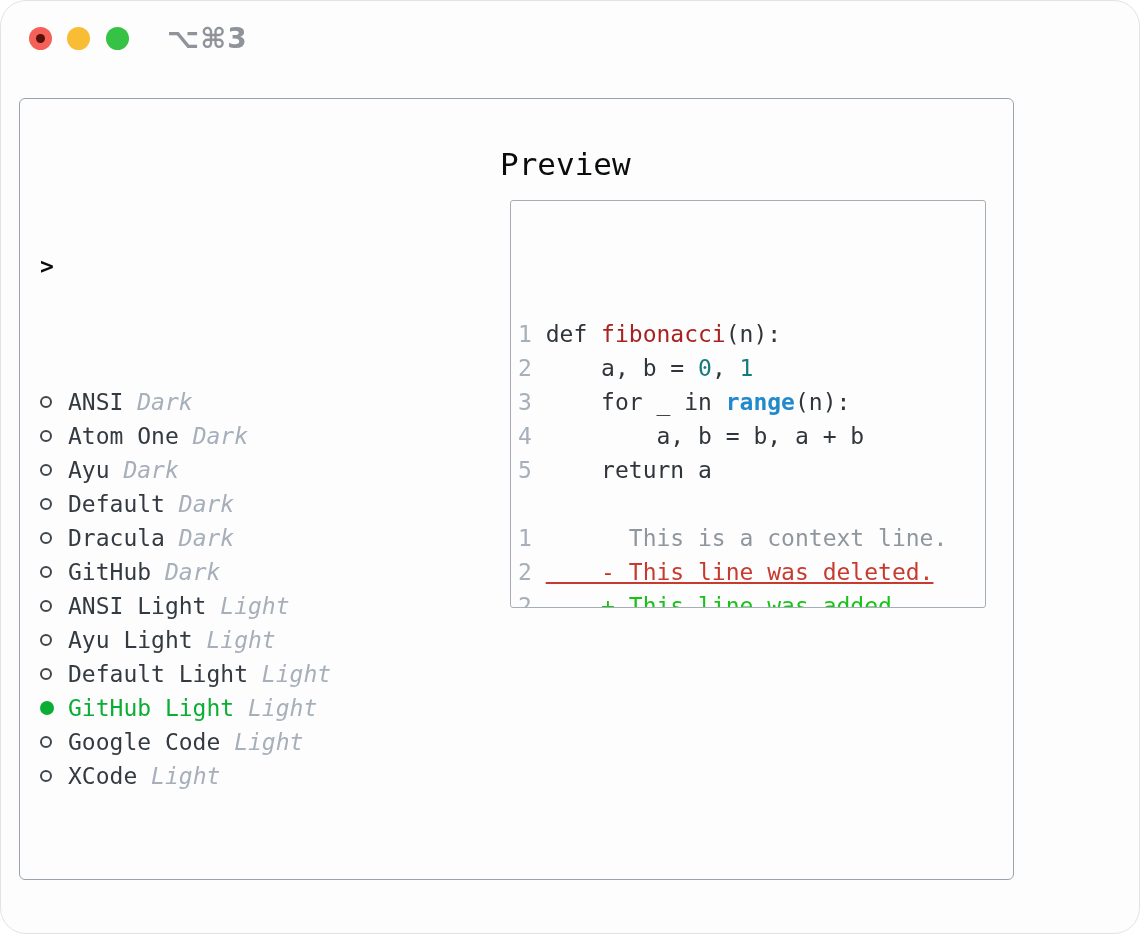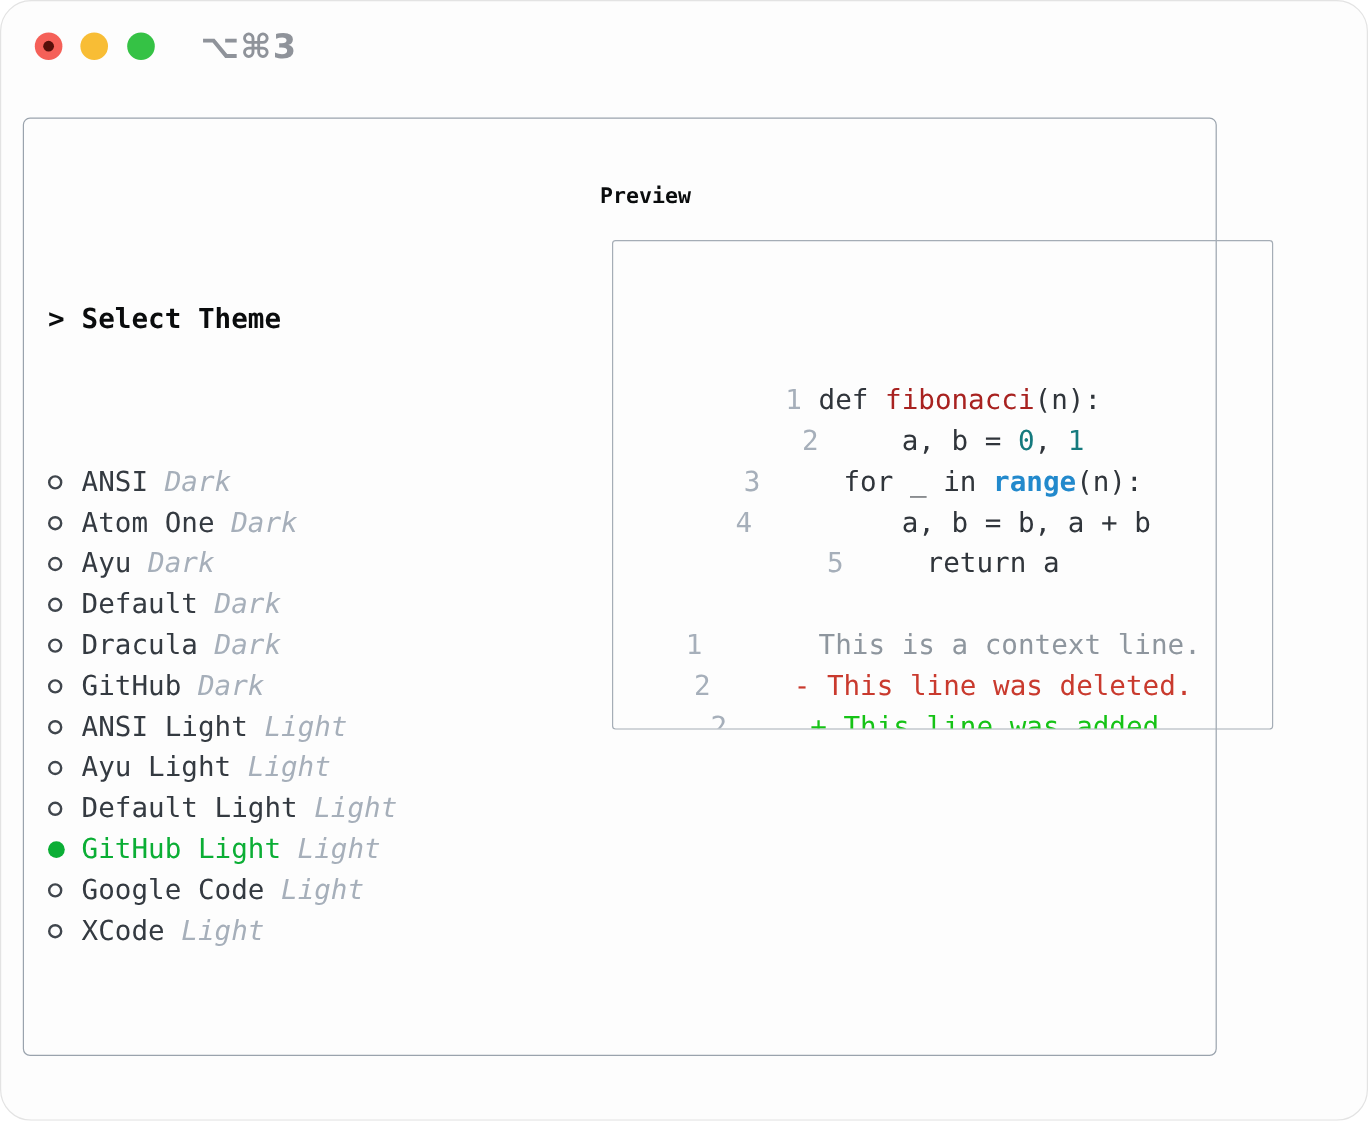"Preview" .preview-title { font-size: 18px -> 31px; font-weight: bold -> normal }
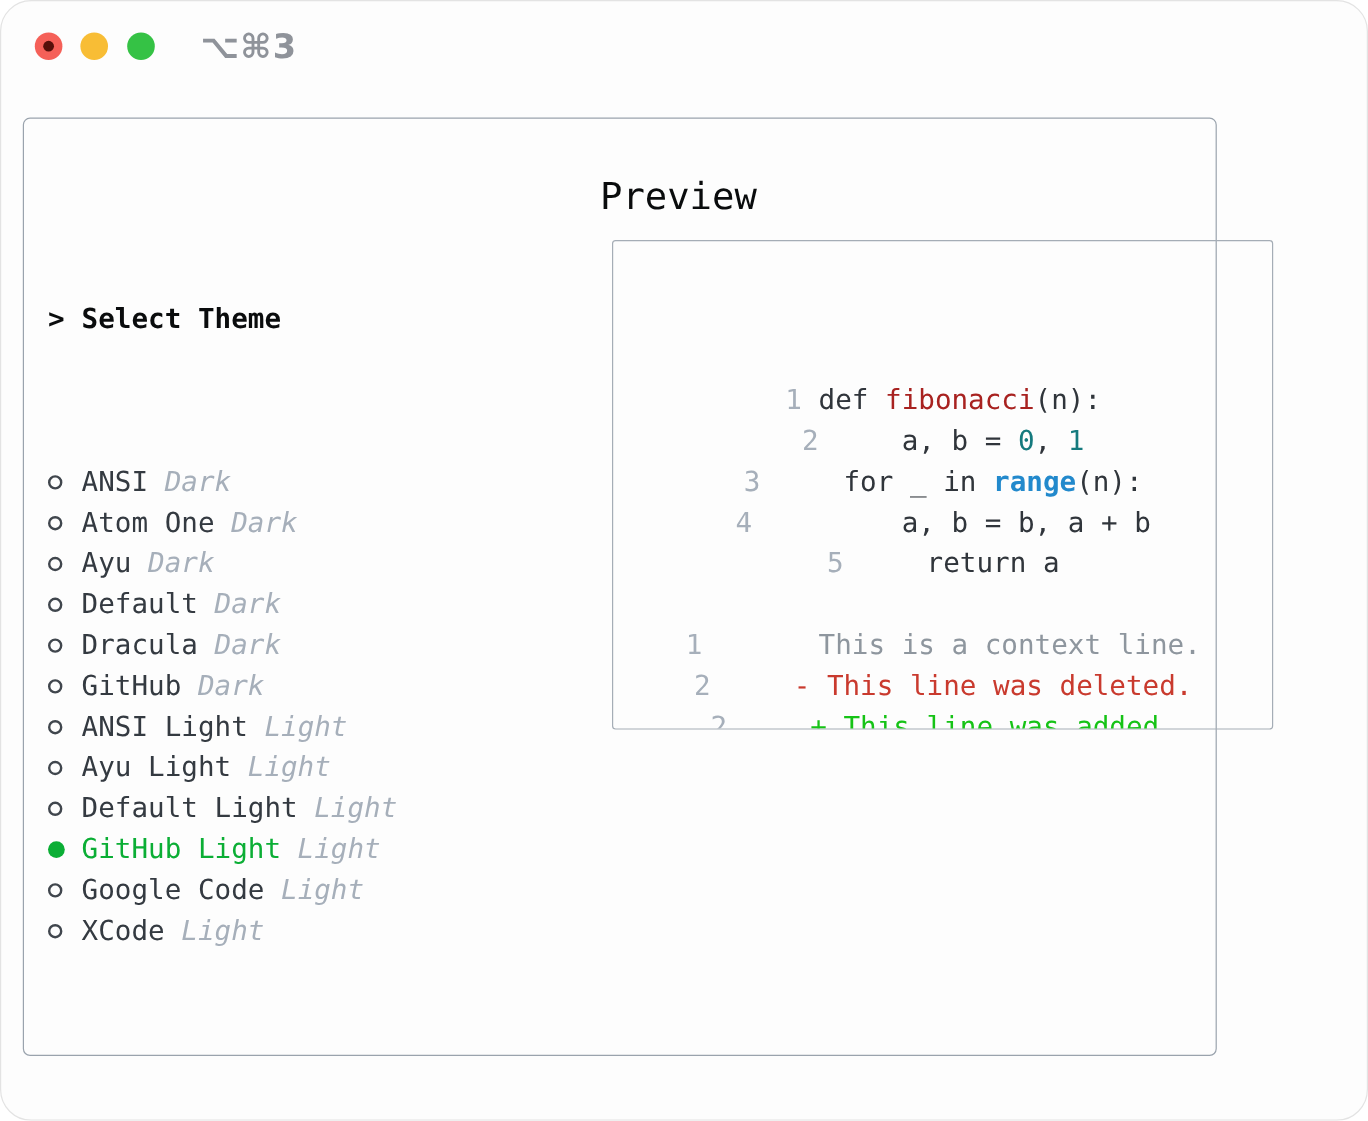"Select Theme" span.hdr { html: <span>Select Theme</span> -> none }
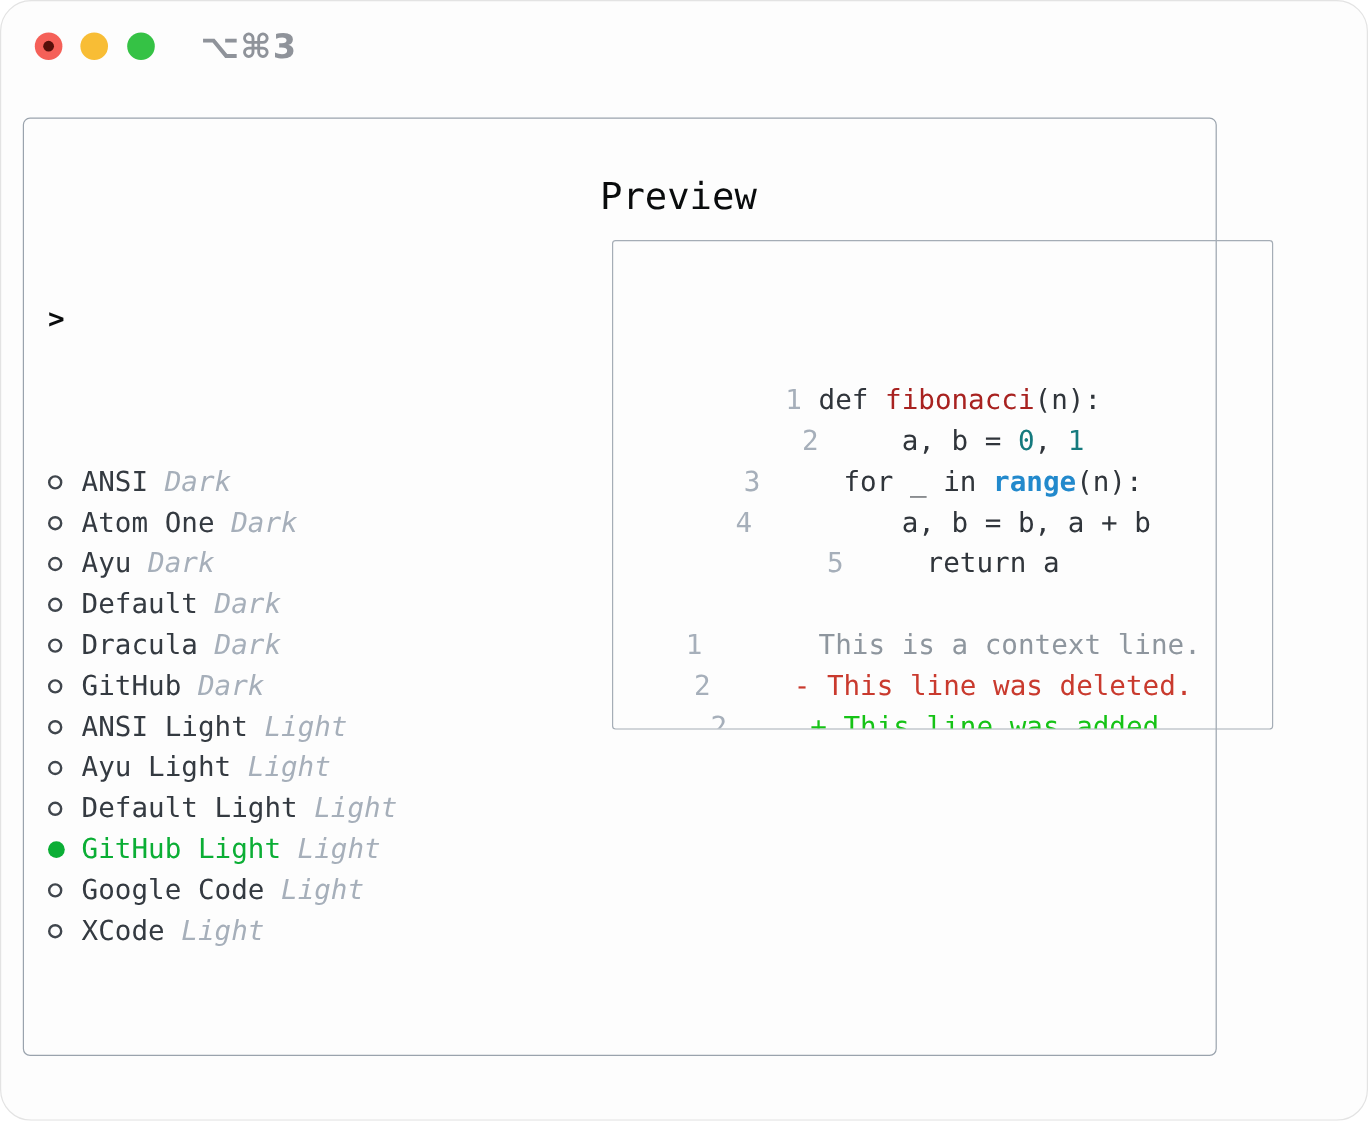"1 def fibonacci(n):" .preview-box { text-align: center -> none; width: 551px -> 476px }
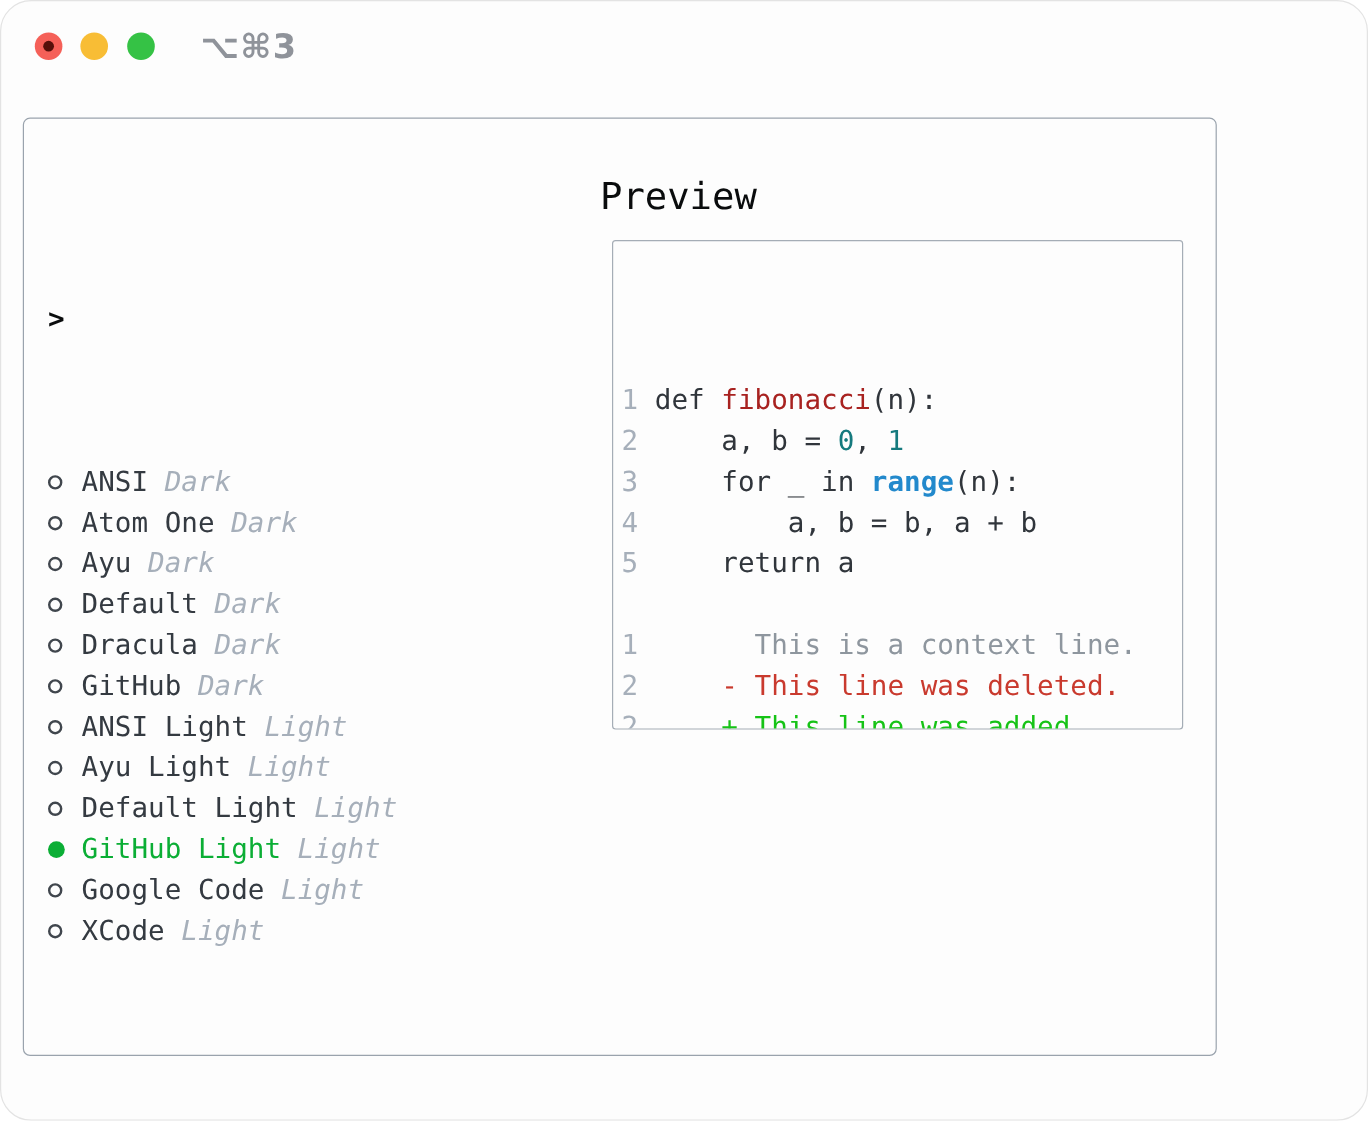"- This line was deleted." .c-del { text-decoration: none -> underline }
